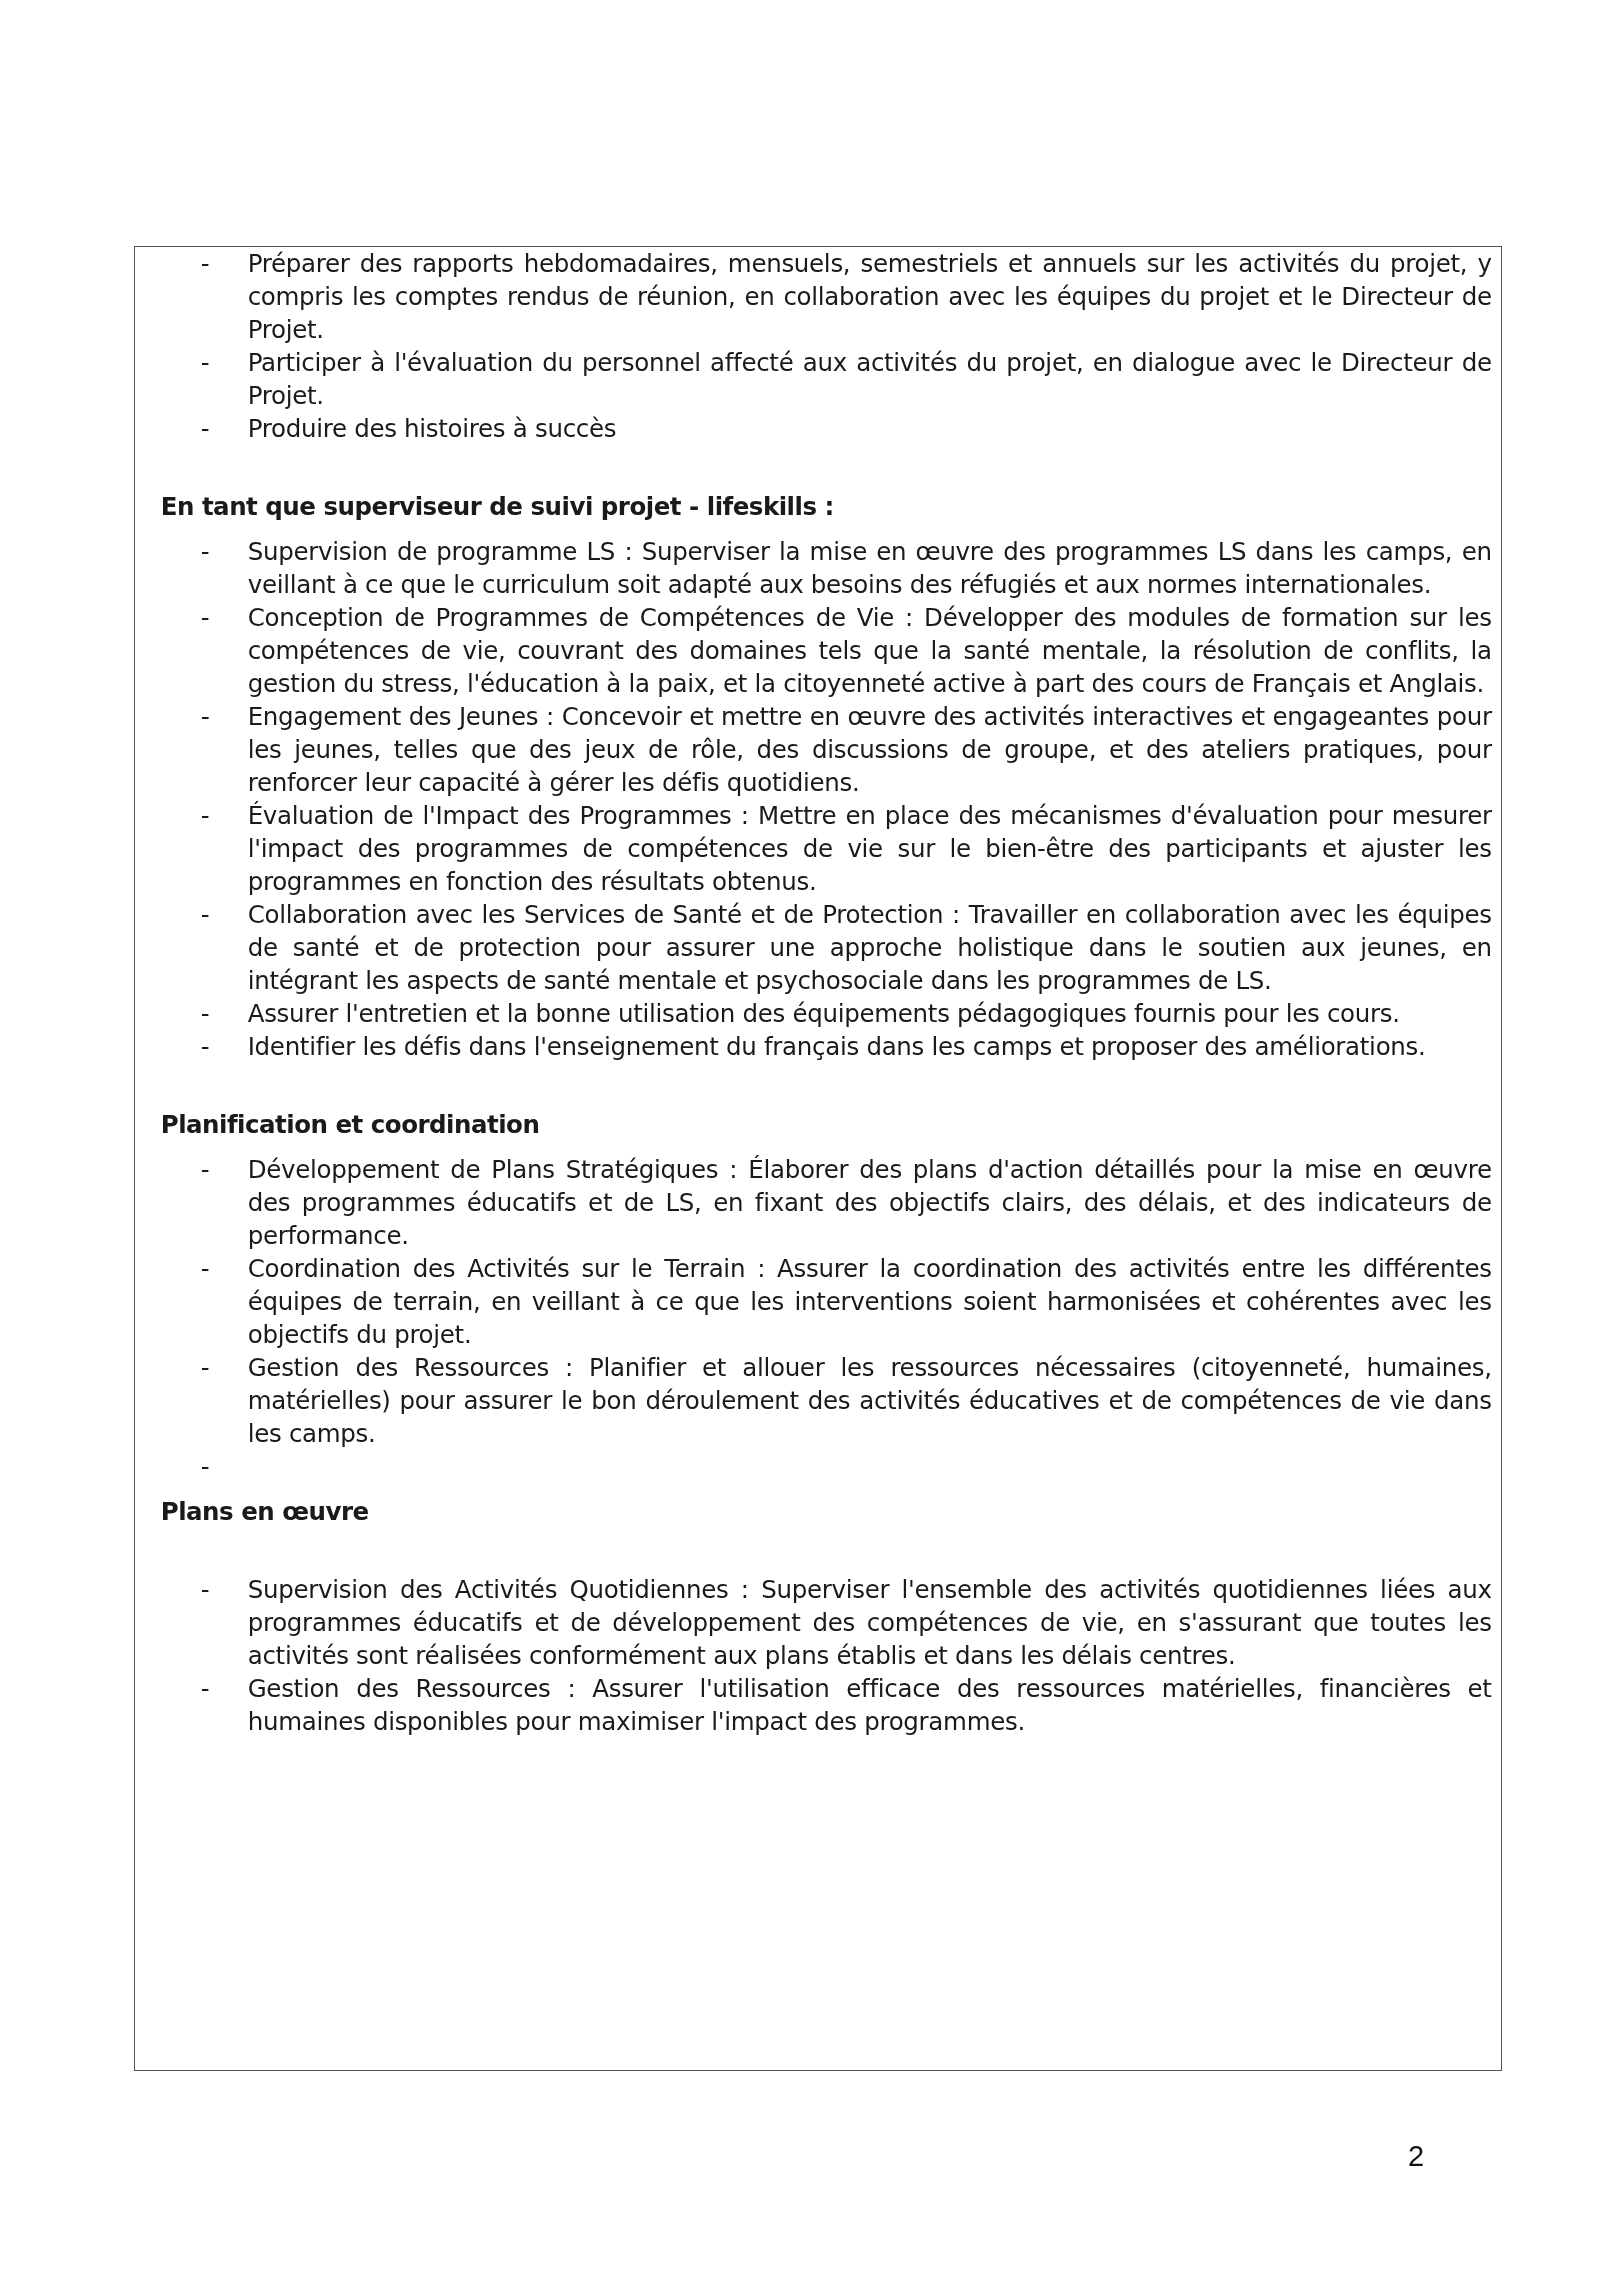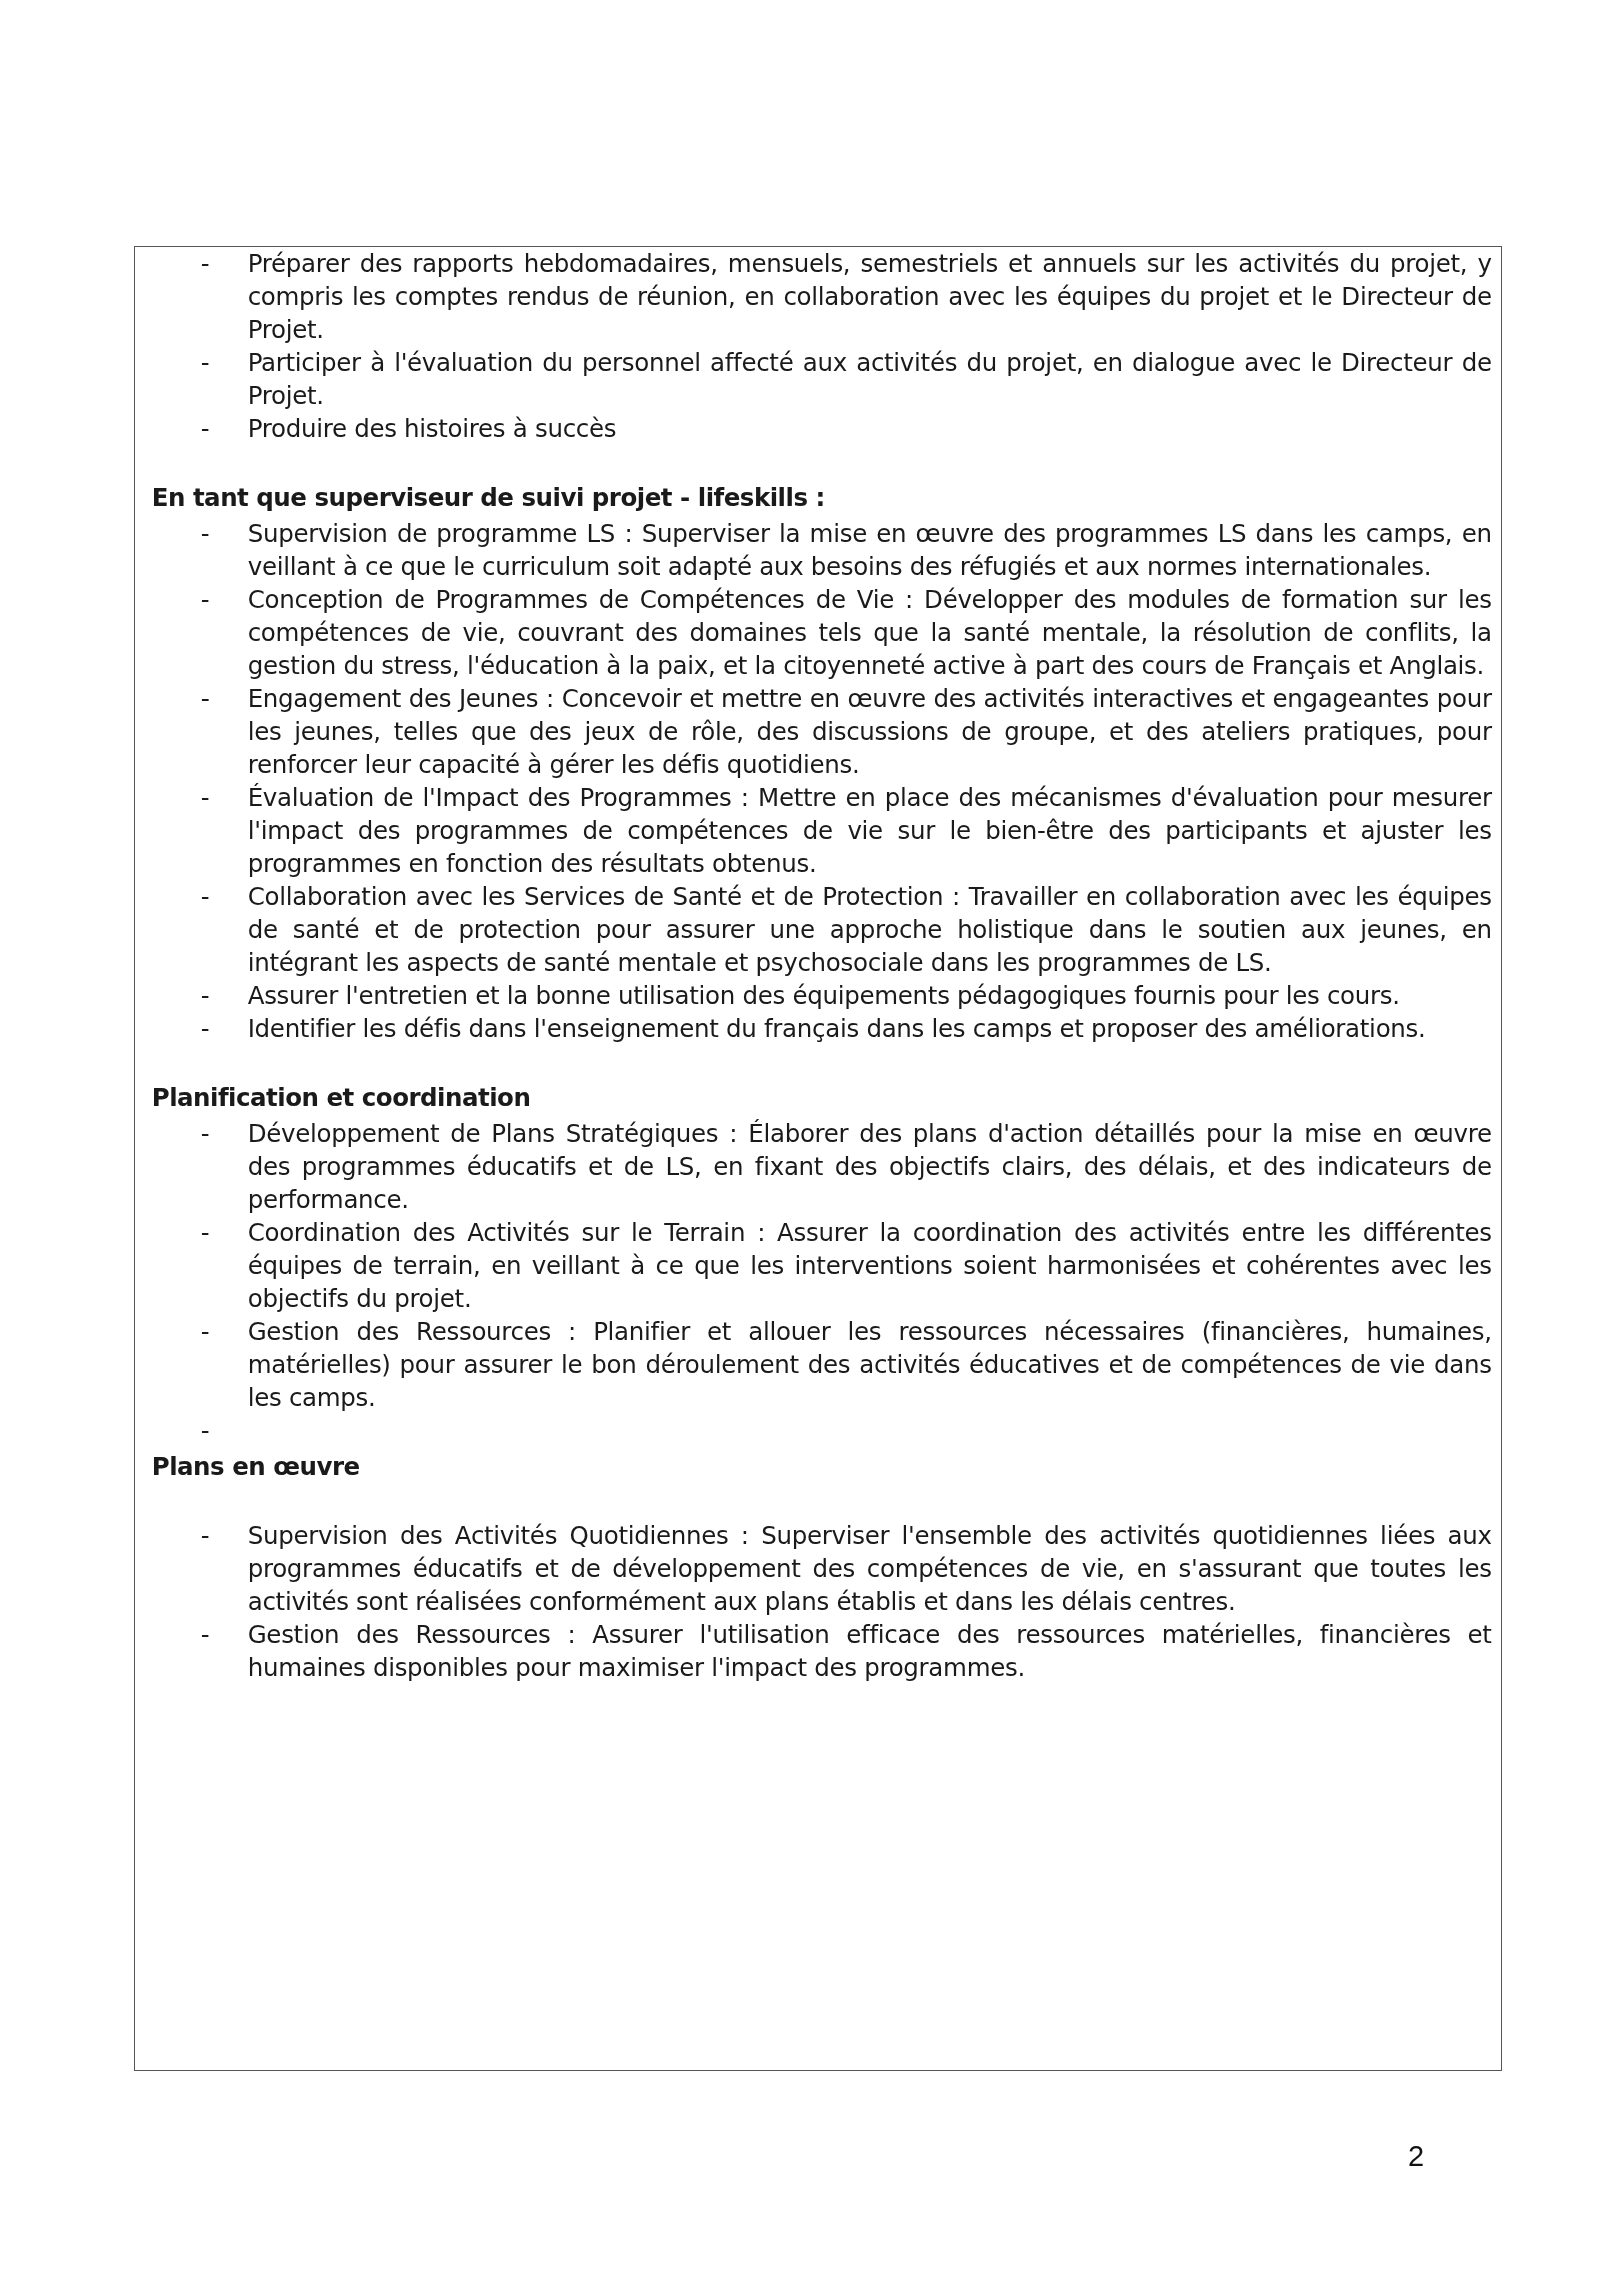"En tant que superviseur de" .heading { margin: 3px -> 12px }
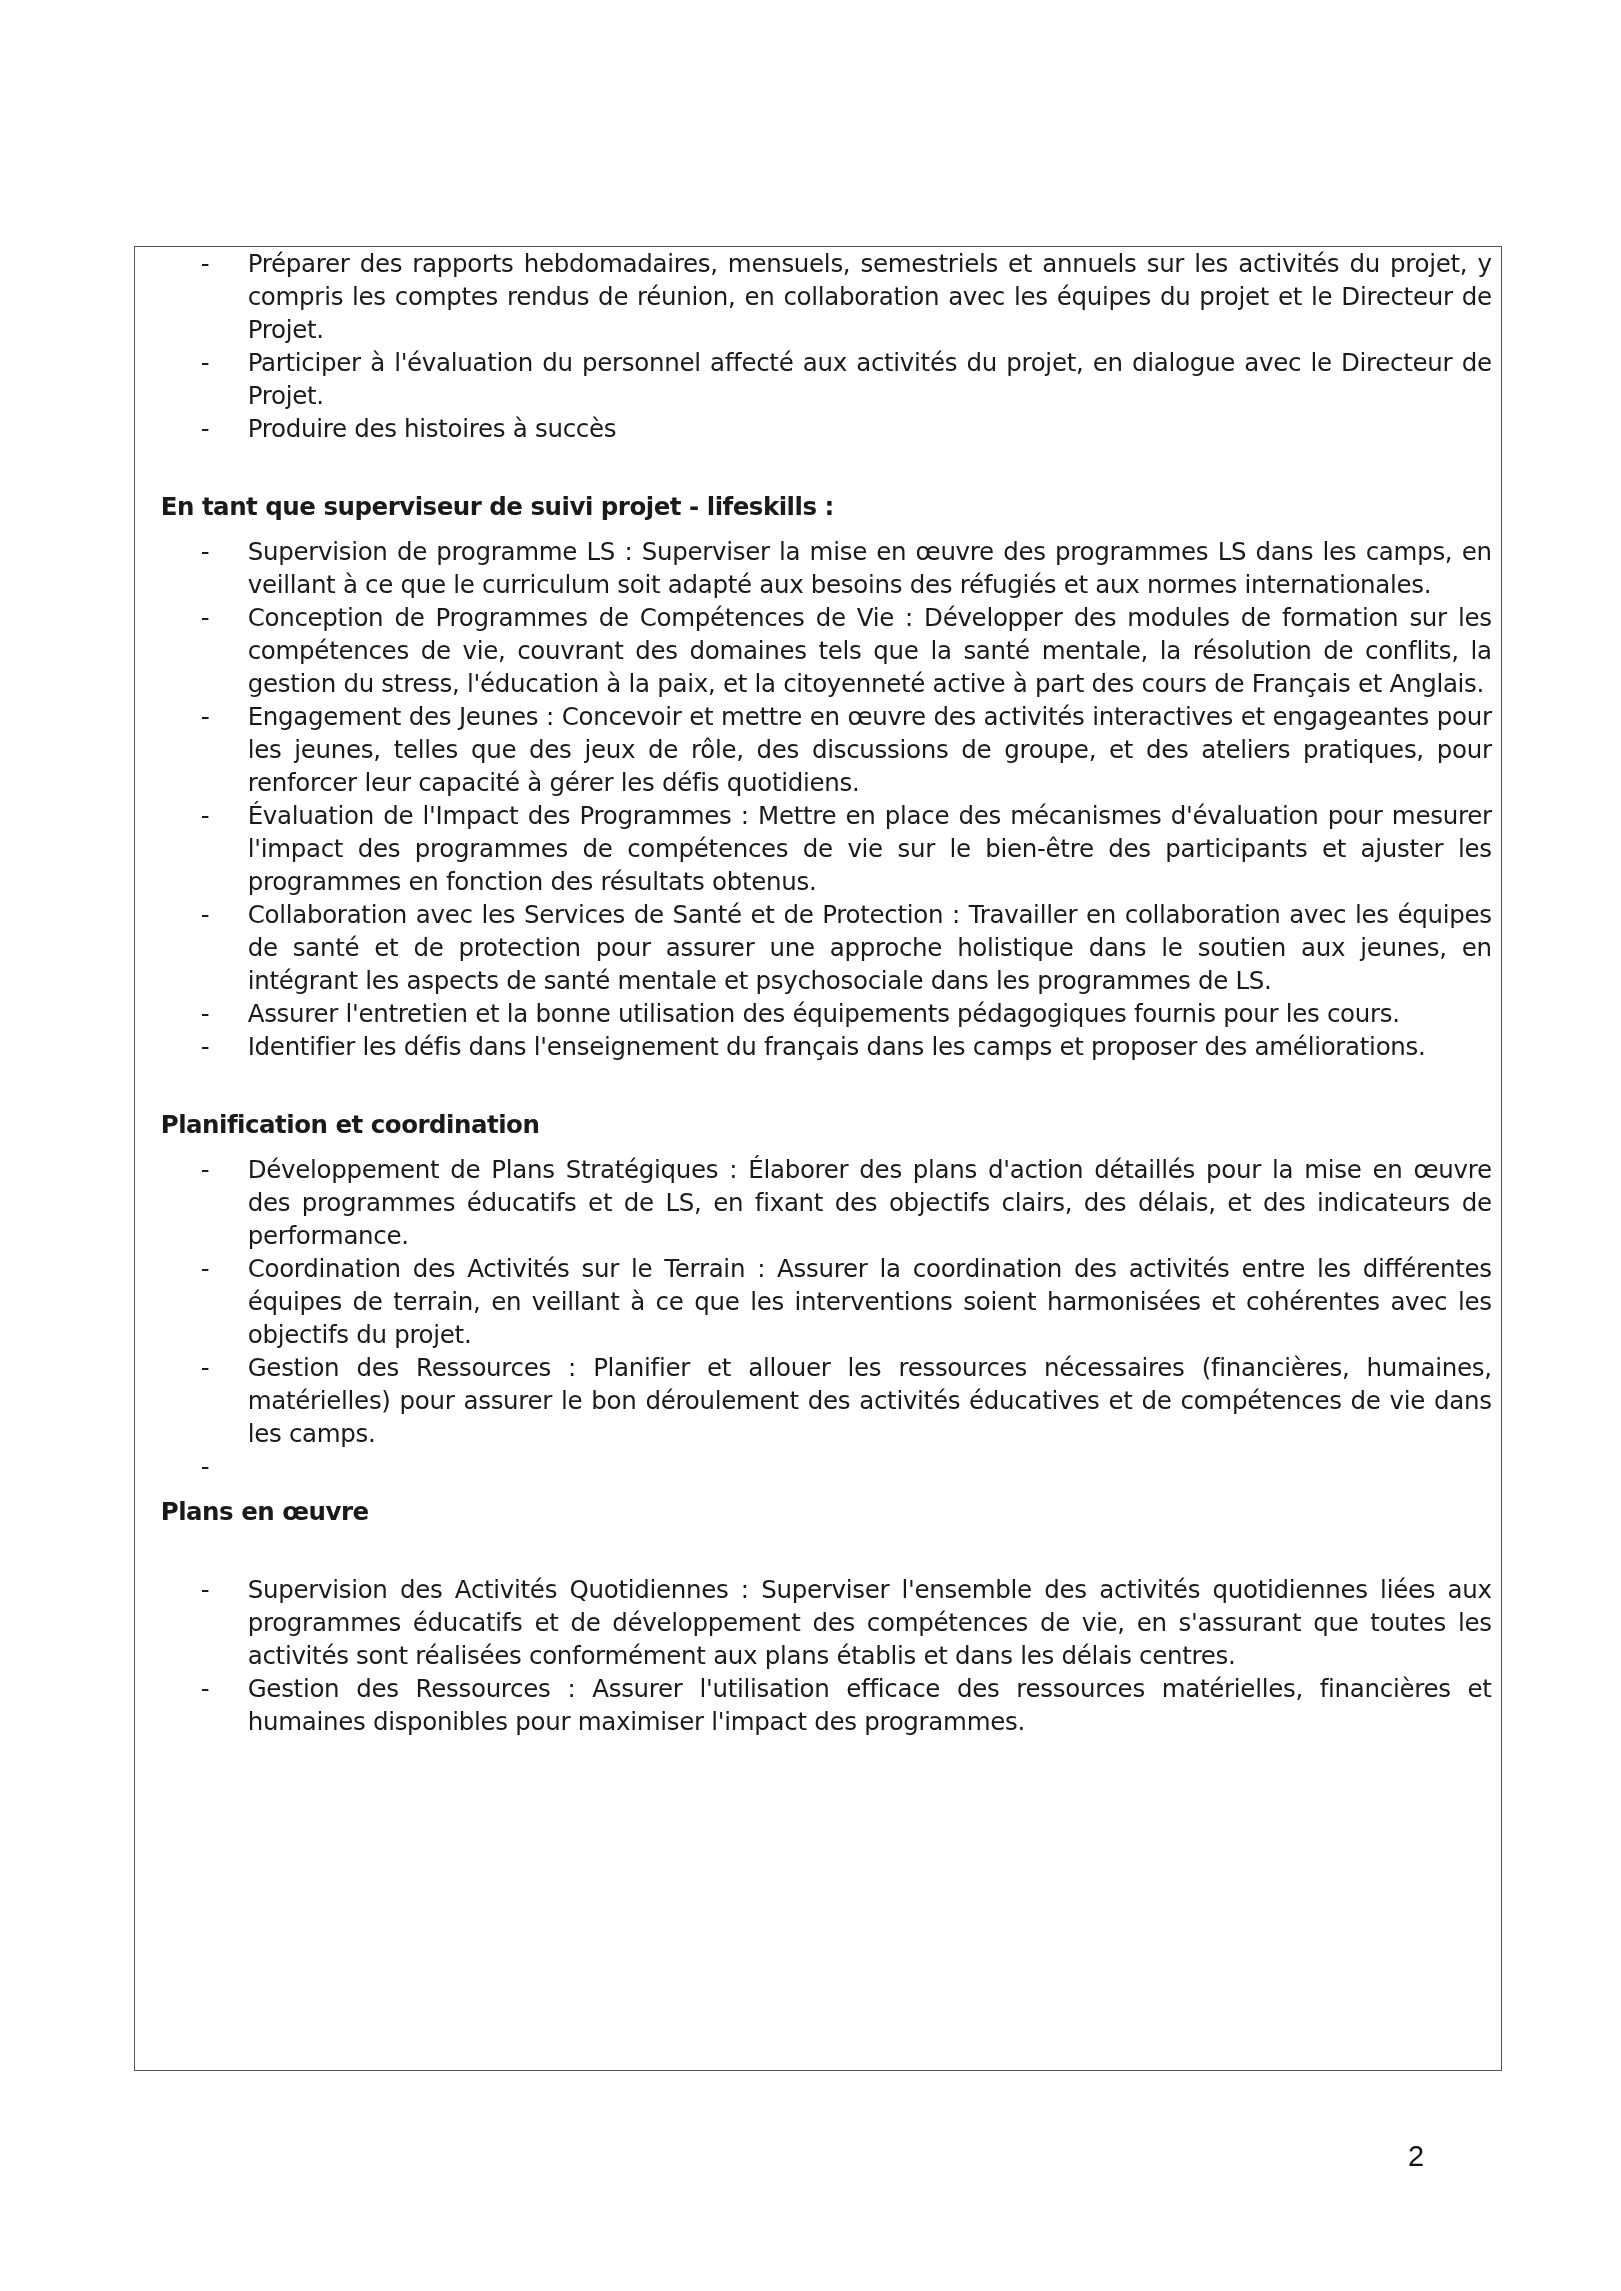"Gestion des Ressources : Planifier" span { text: financières -> citoyenneté }
